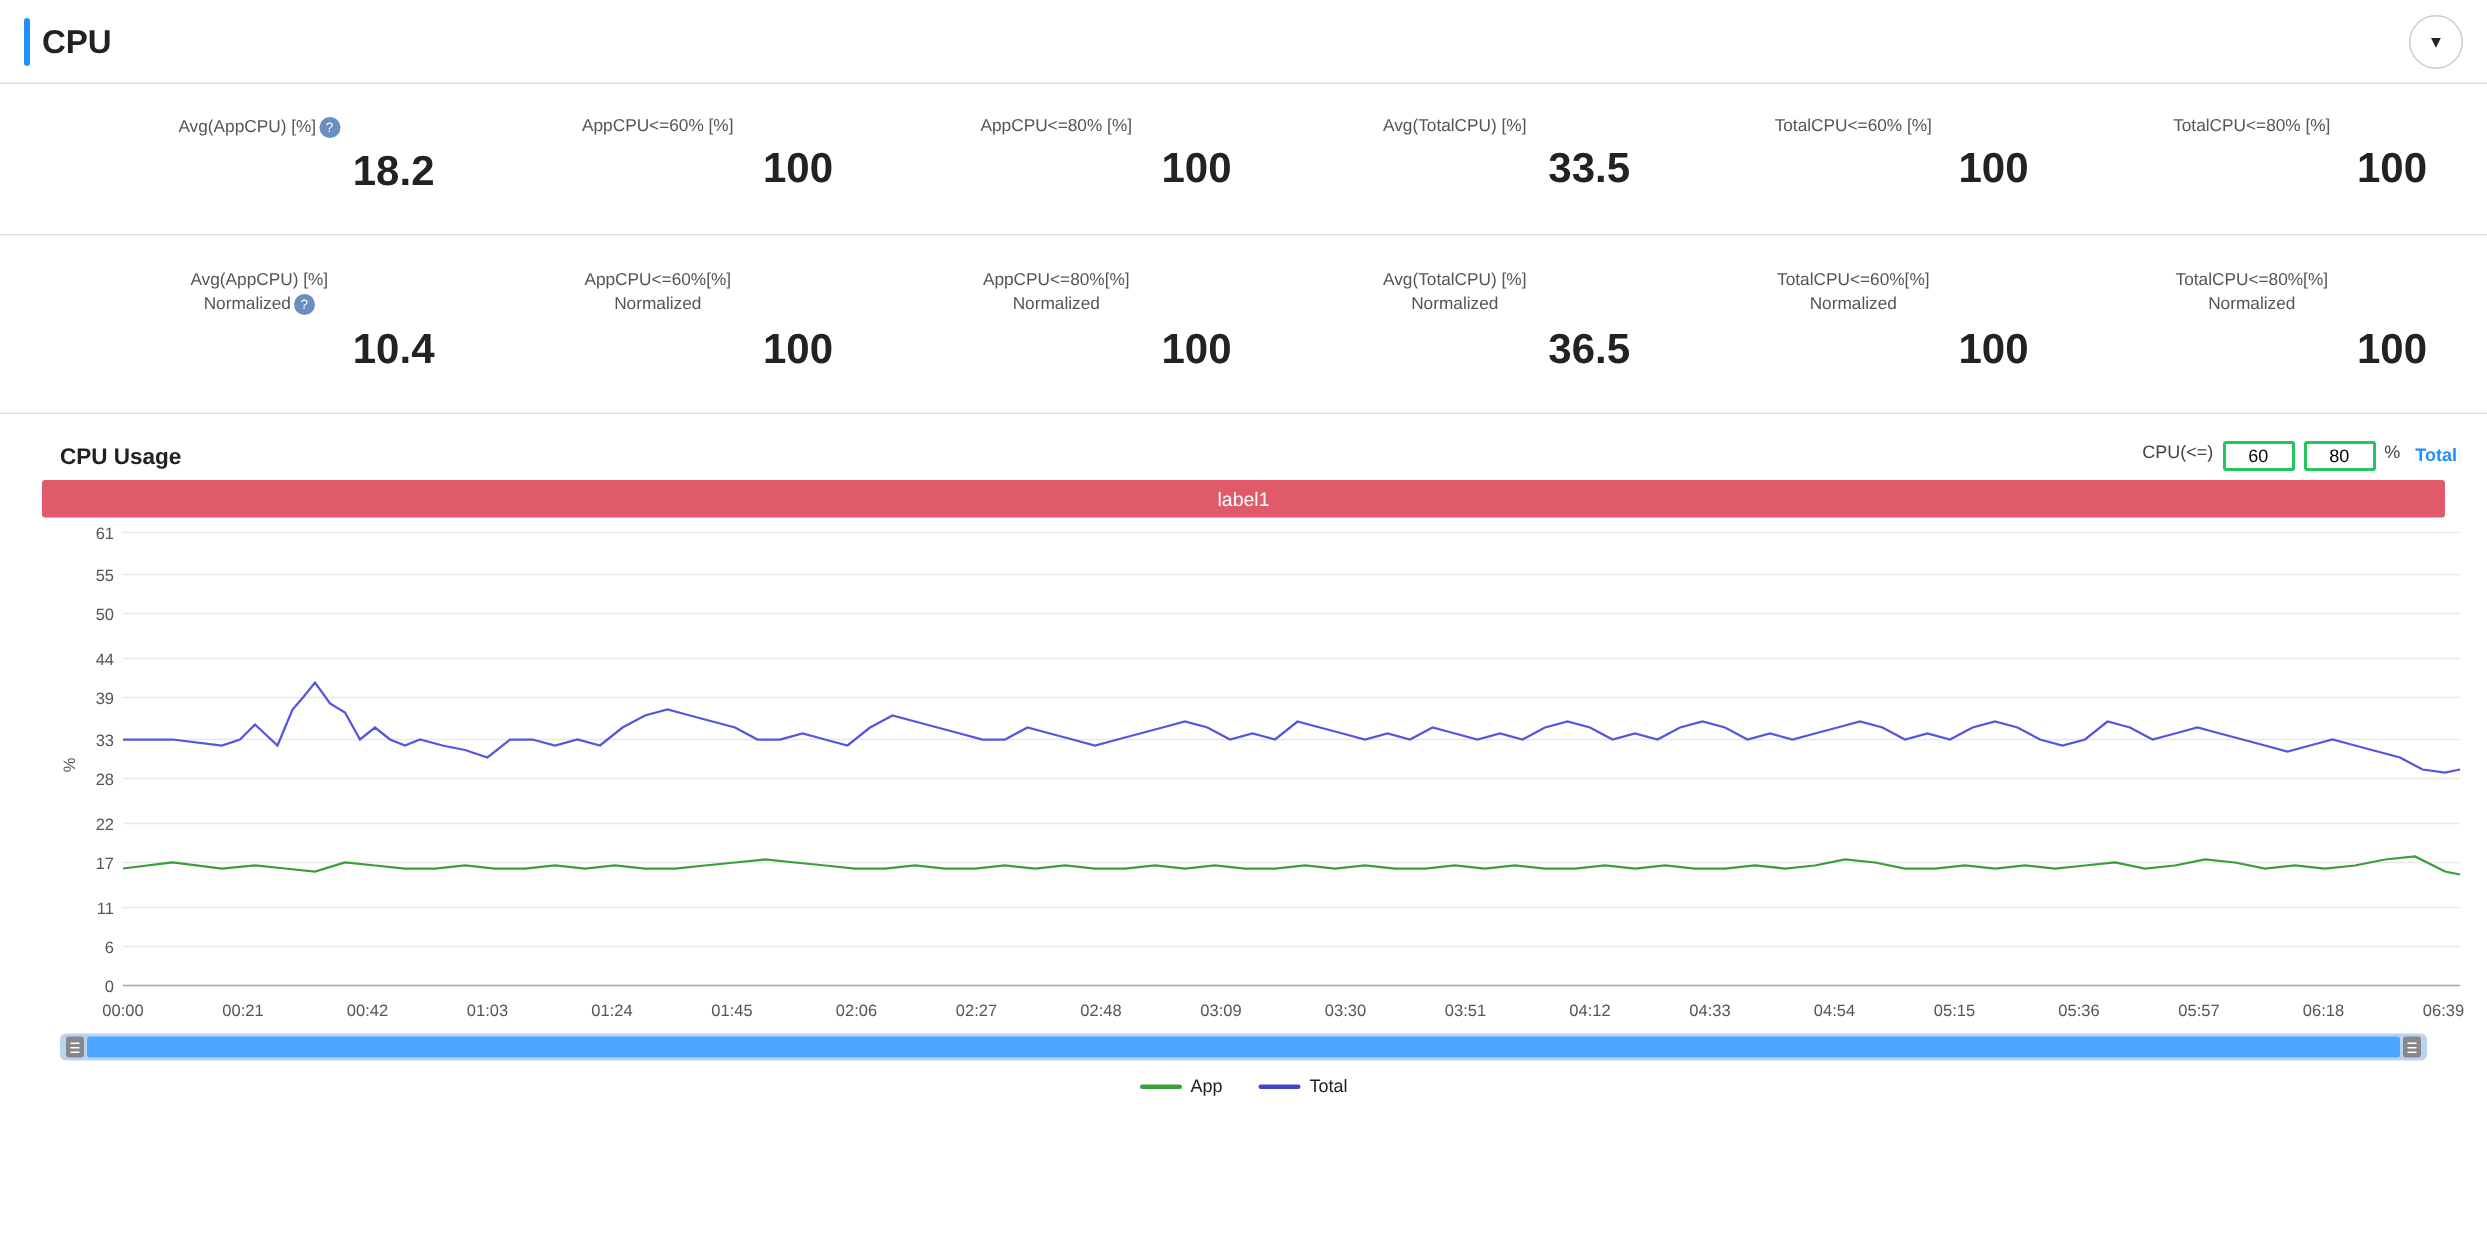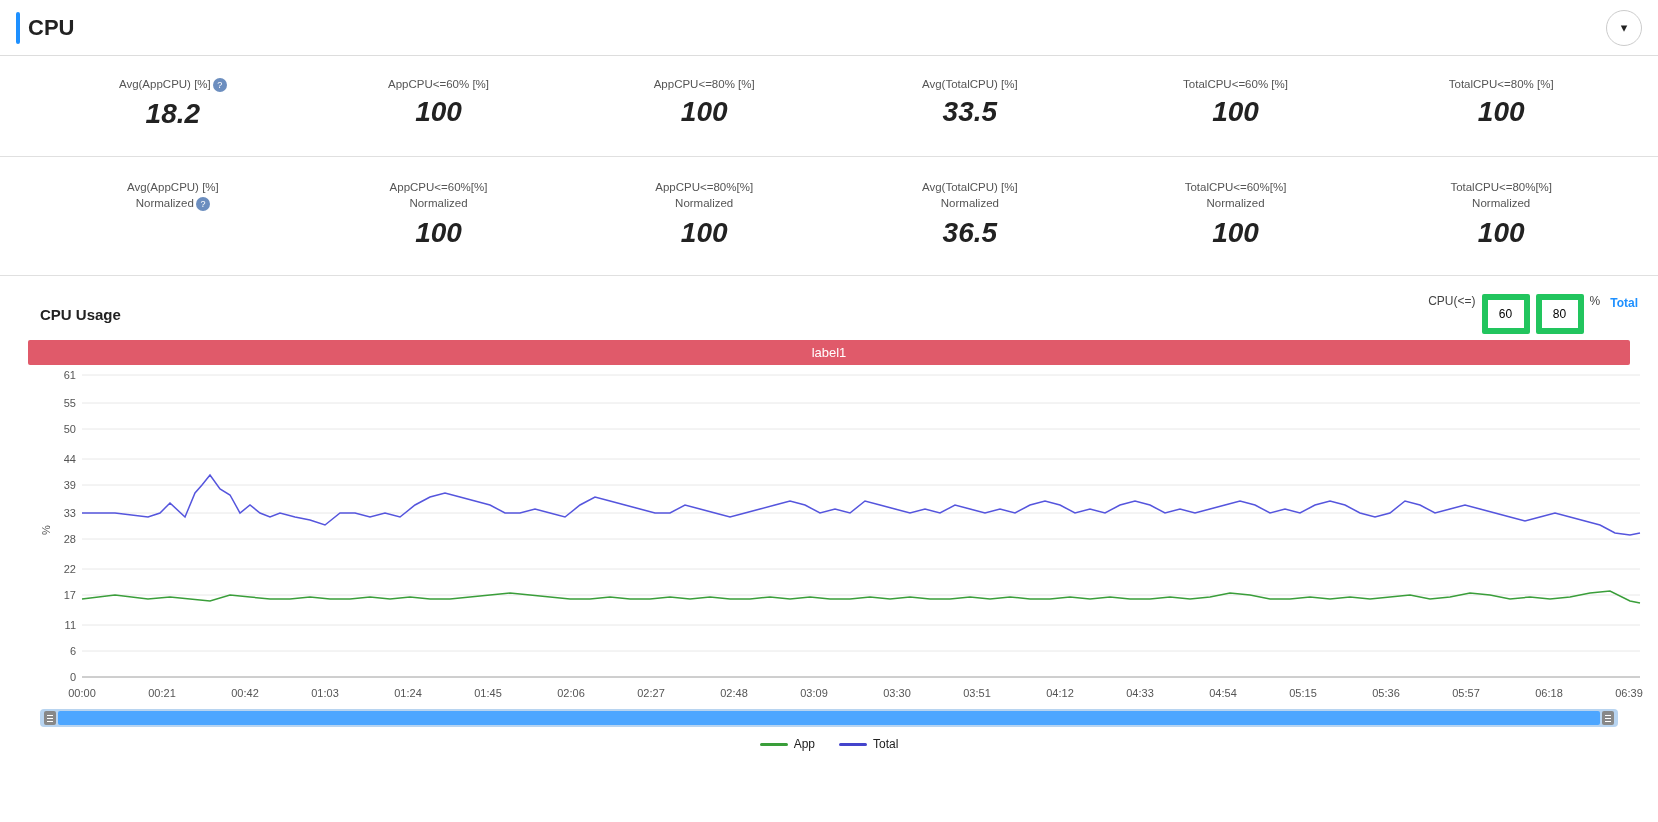"18.2" .metric-value { font-style: italic -> none; text-align: center -> right }
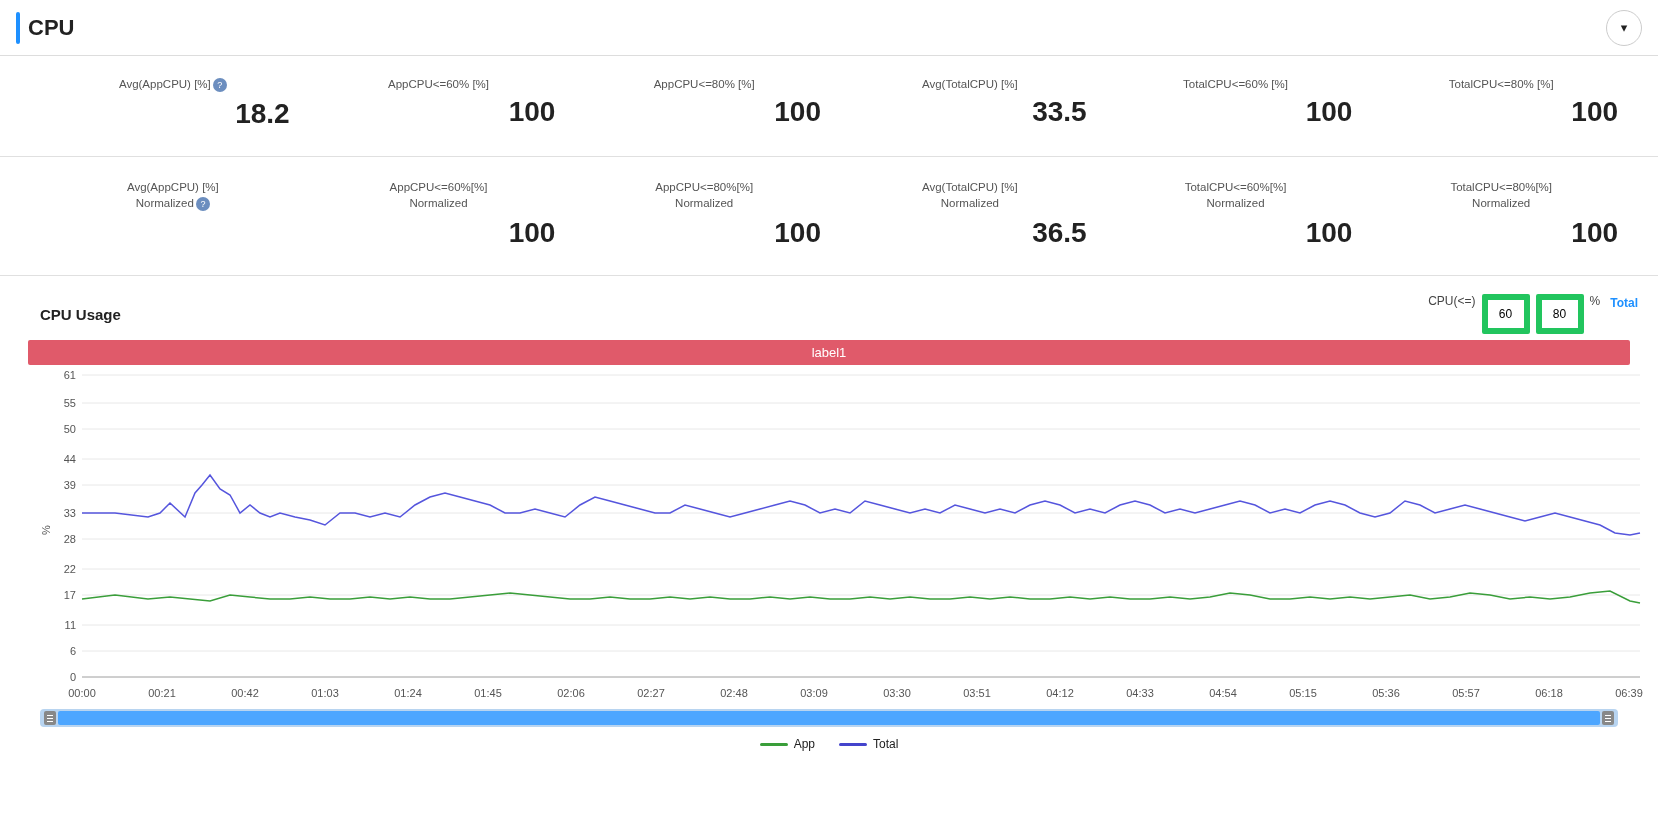"10.4" div.metric-value { html: none -> <div>10.4</div> }
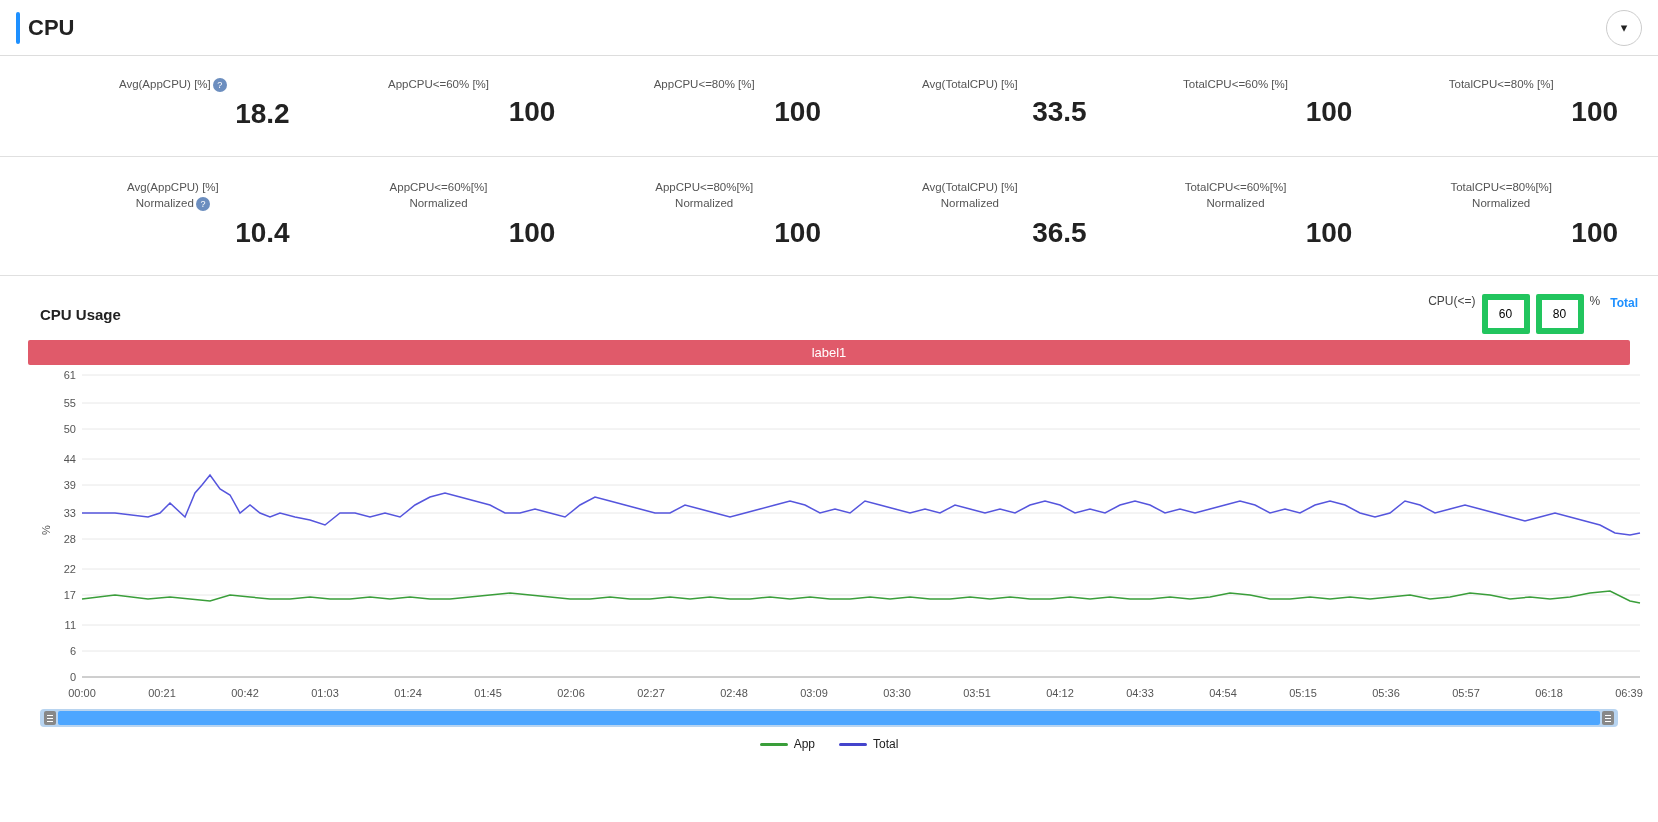"60" .cpu-input { border: 6px solid #22c55e -> 2px solid #22c55e; height: 40px -> 20px }
